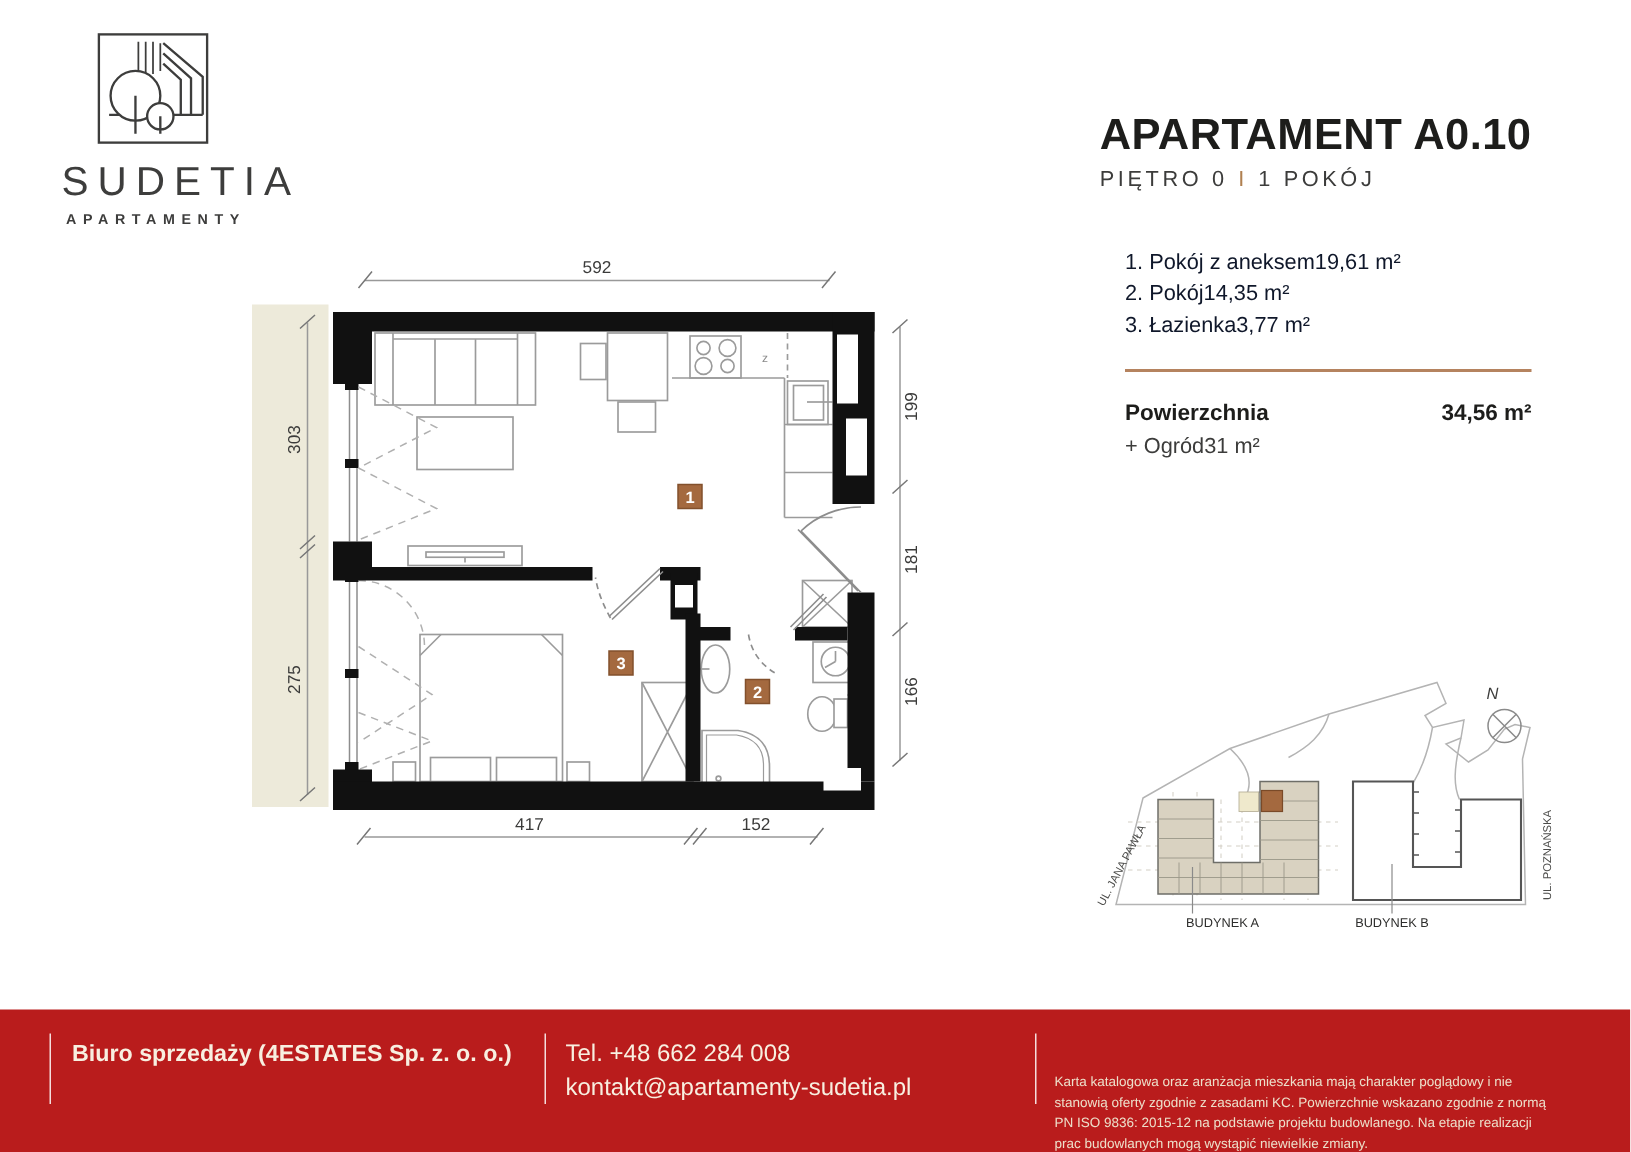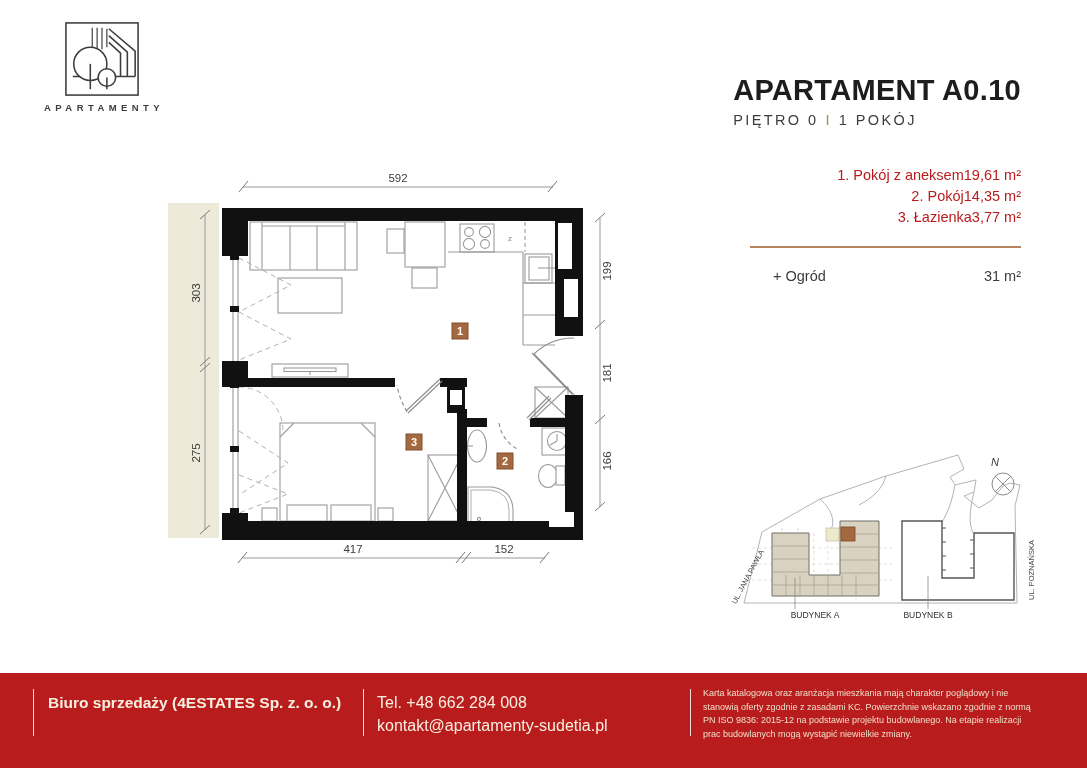"SUDETIA" div.logo-name { html: none -> <div>SUDETIA</div> }
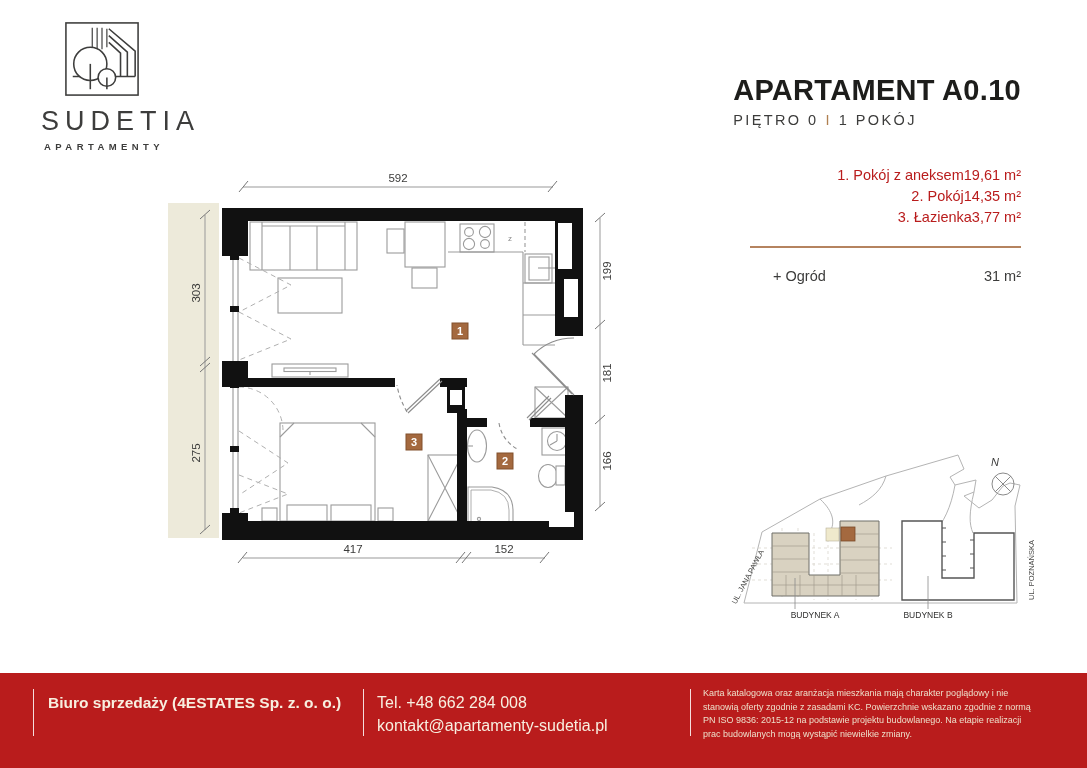"1. Pokój z aneksem" .room-row { color: #b91c1c -> #0f172a; justify-content: flex-end -> flex-start }
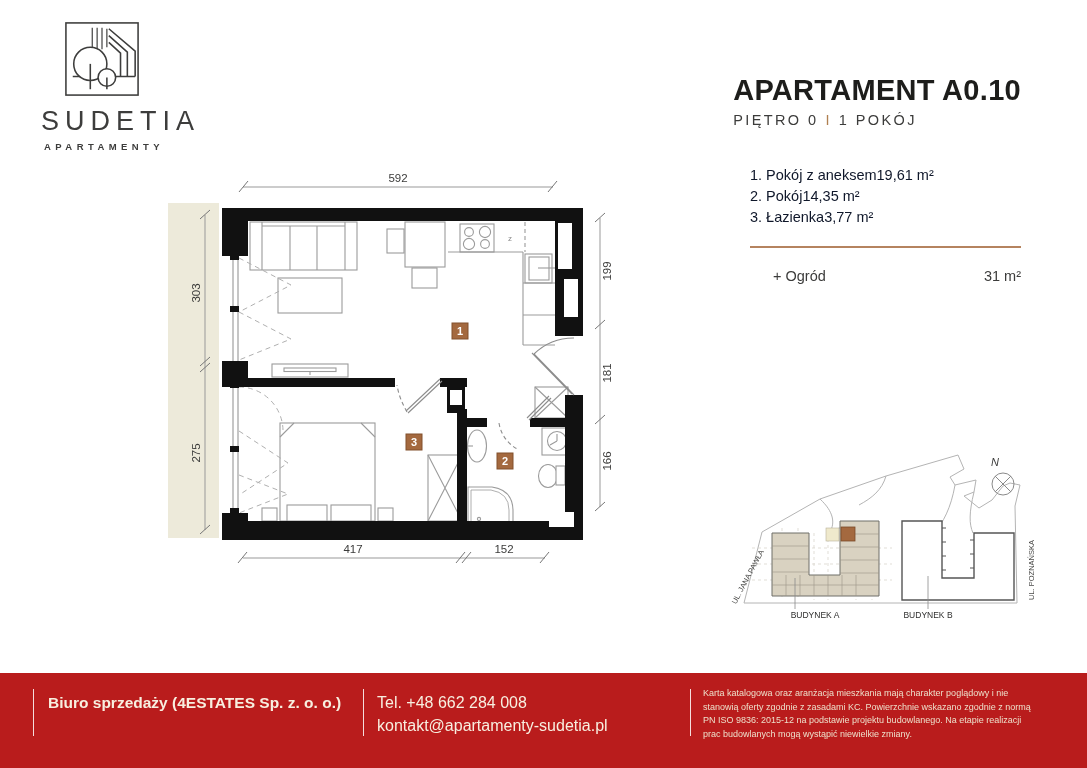"Powierzchnia" div.total-row { html: none -> <div> <span>Powierzchnia</span> <span>34,56 m²</span> </div> }
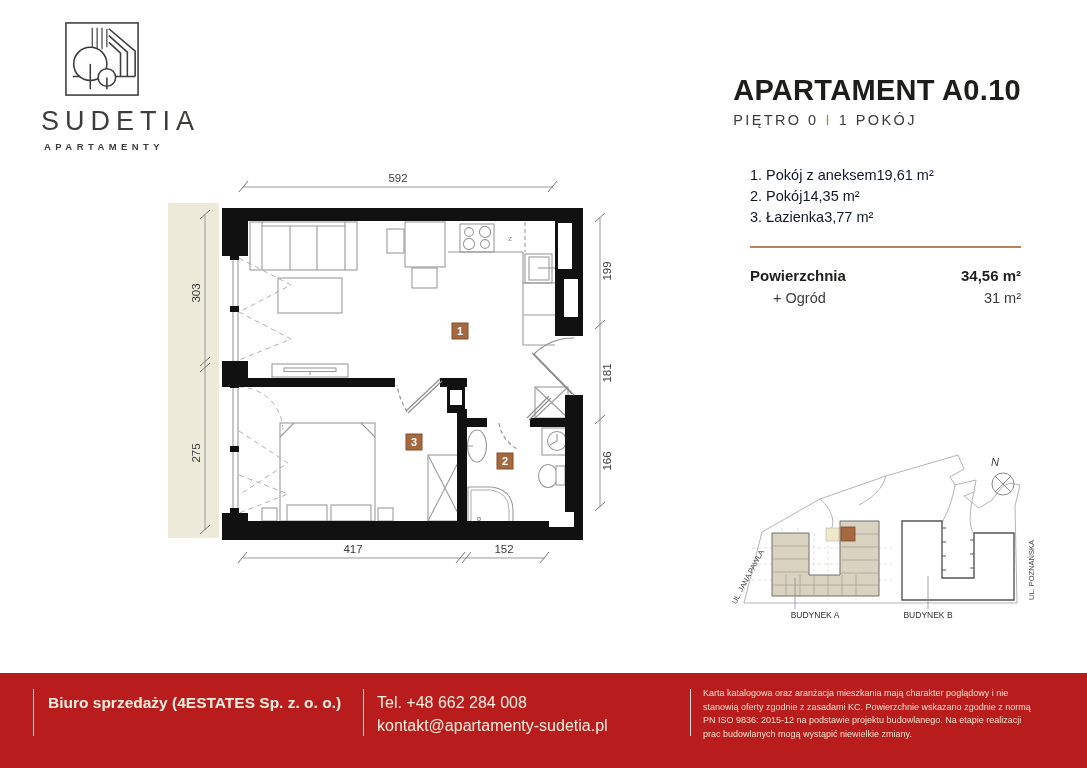"+ Ogród" .garden-row { justify-content: space-between -> none; margin-left: 23px -> none }
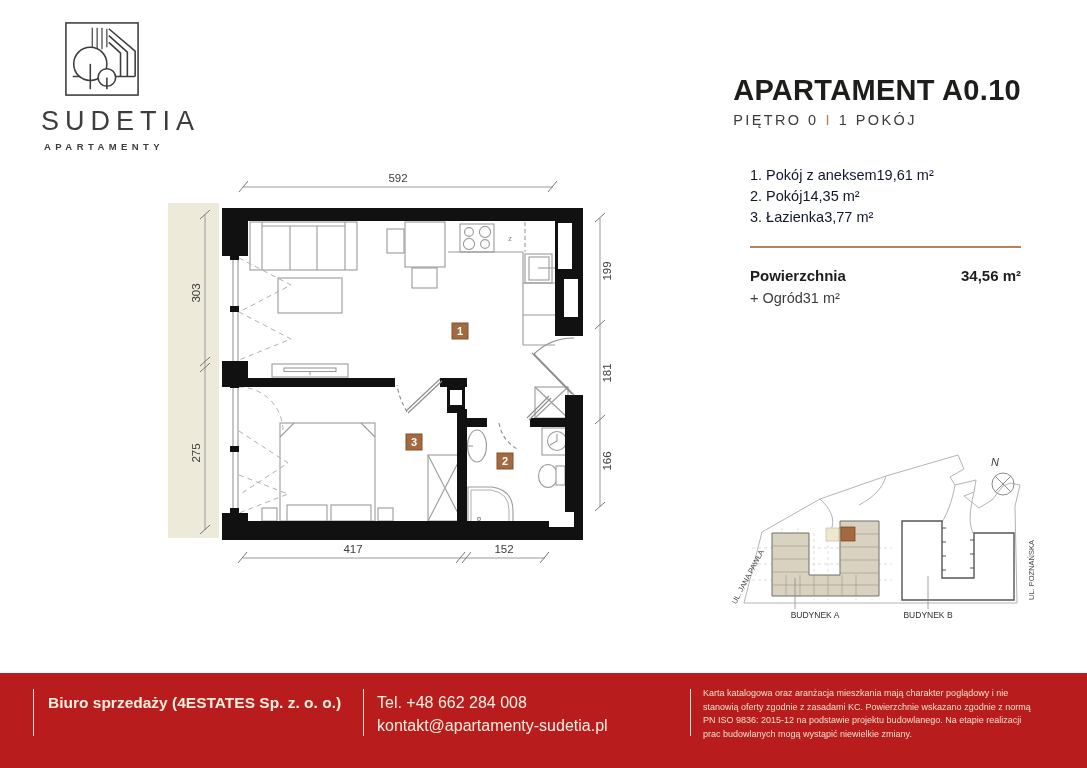"Karta katalogowa oraz aranżacja" .f-small { margin-top: none -> 28px }
